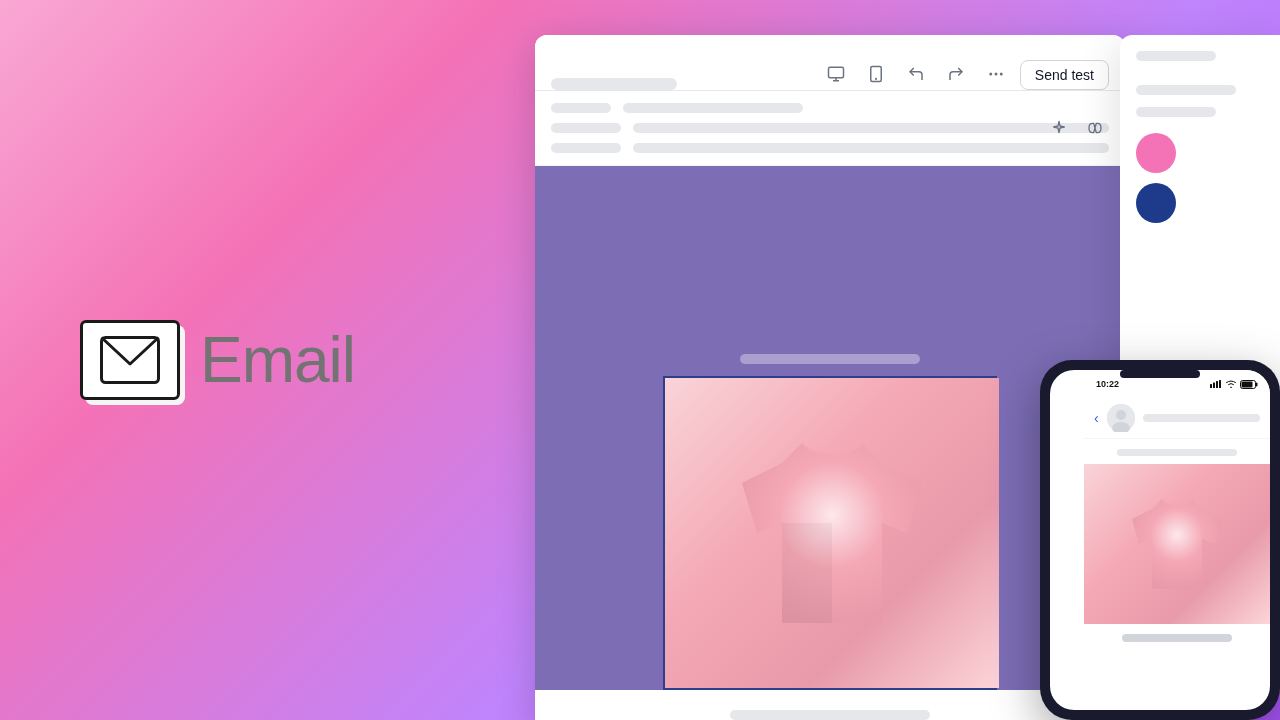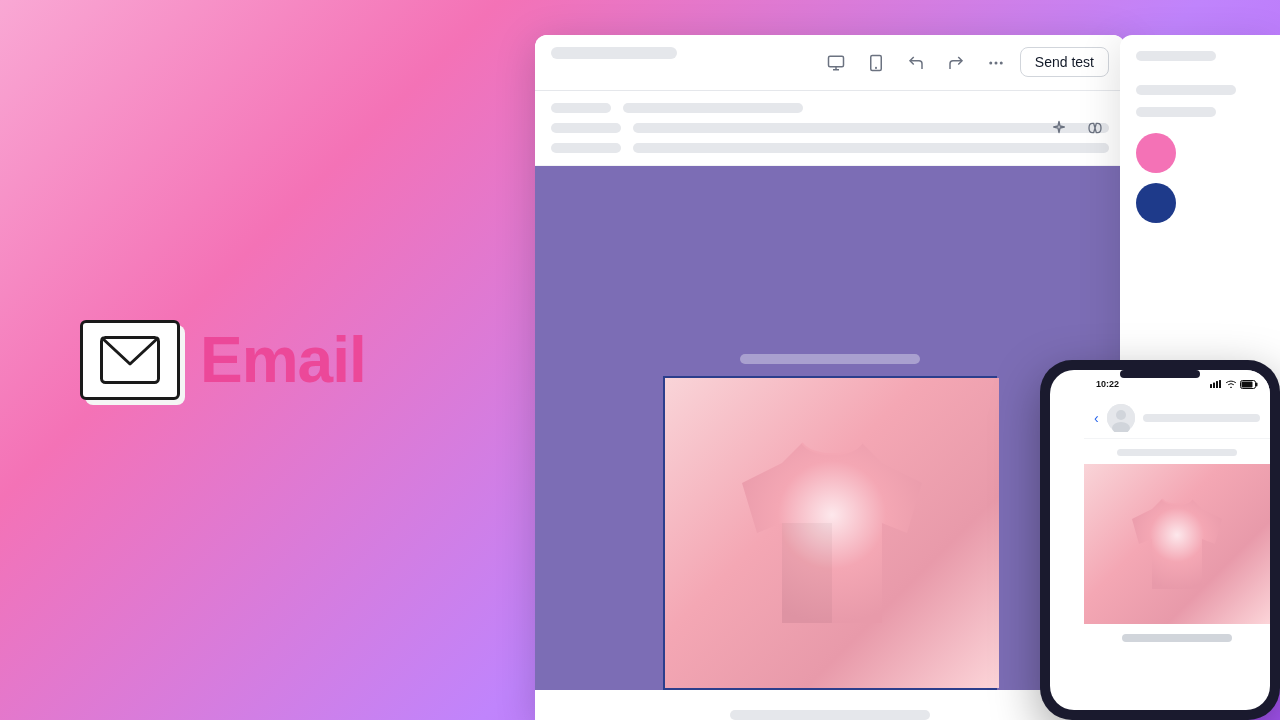"Send test" .toolbar { align-items: flex-start -> flex-end; padding: 12px 16px -> 0 16px }
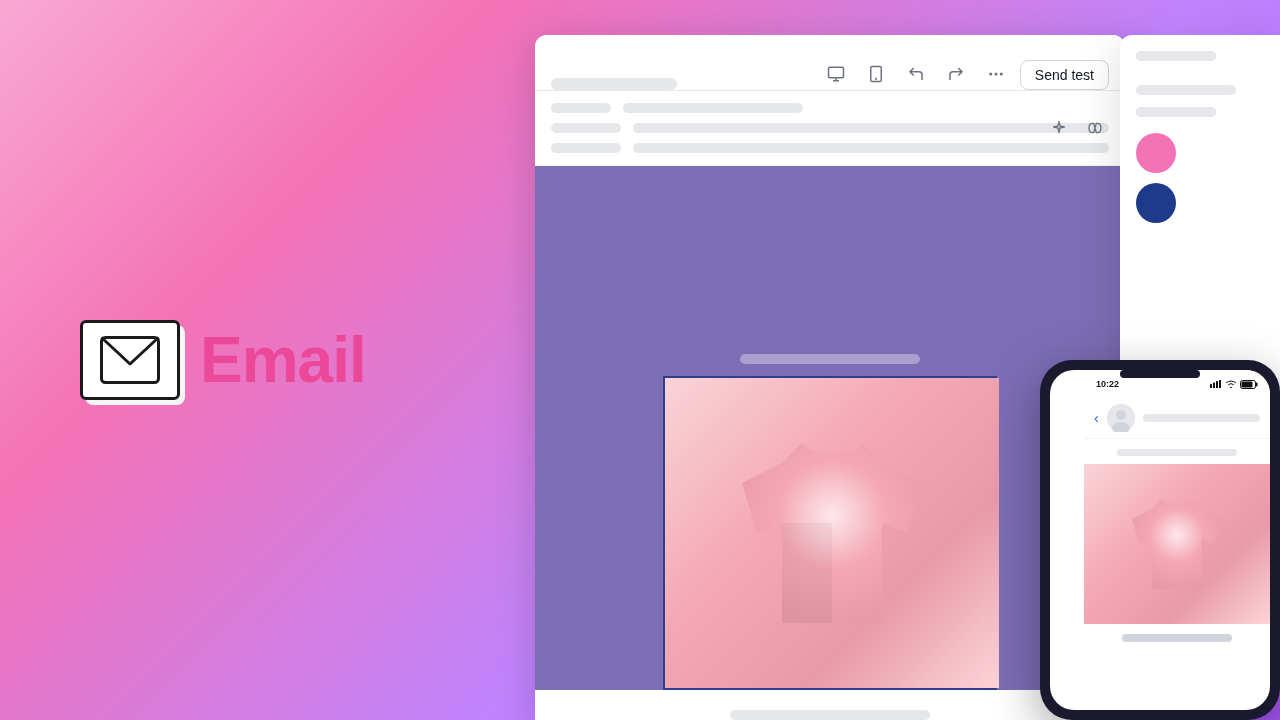"Email" .branding-text { color: #ec4899 -> #737373; font-weight: 700 -> 400 }
